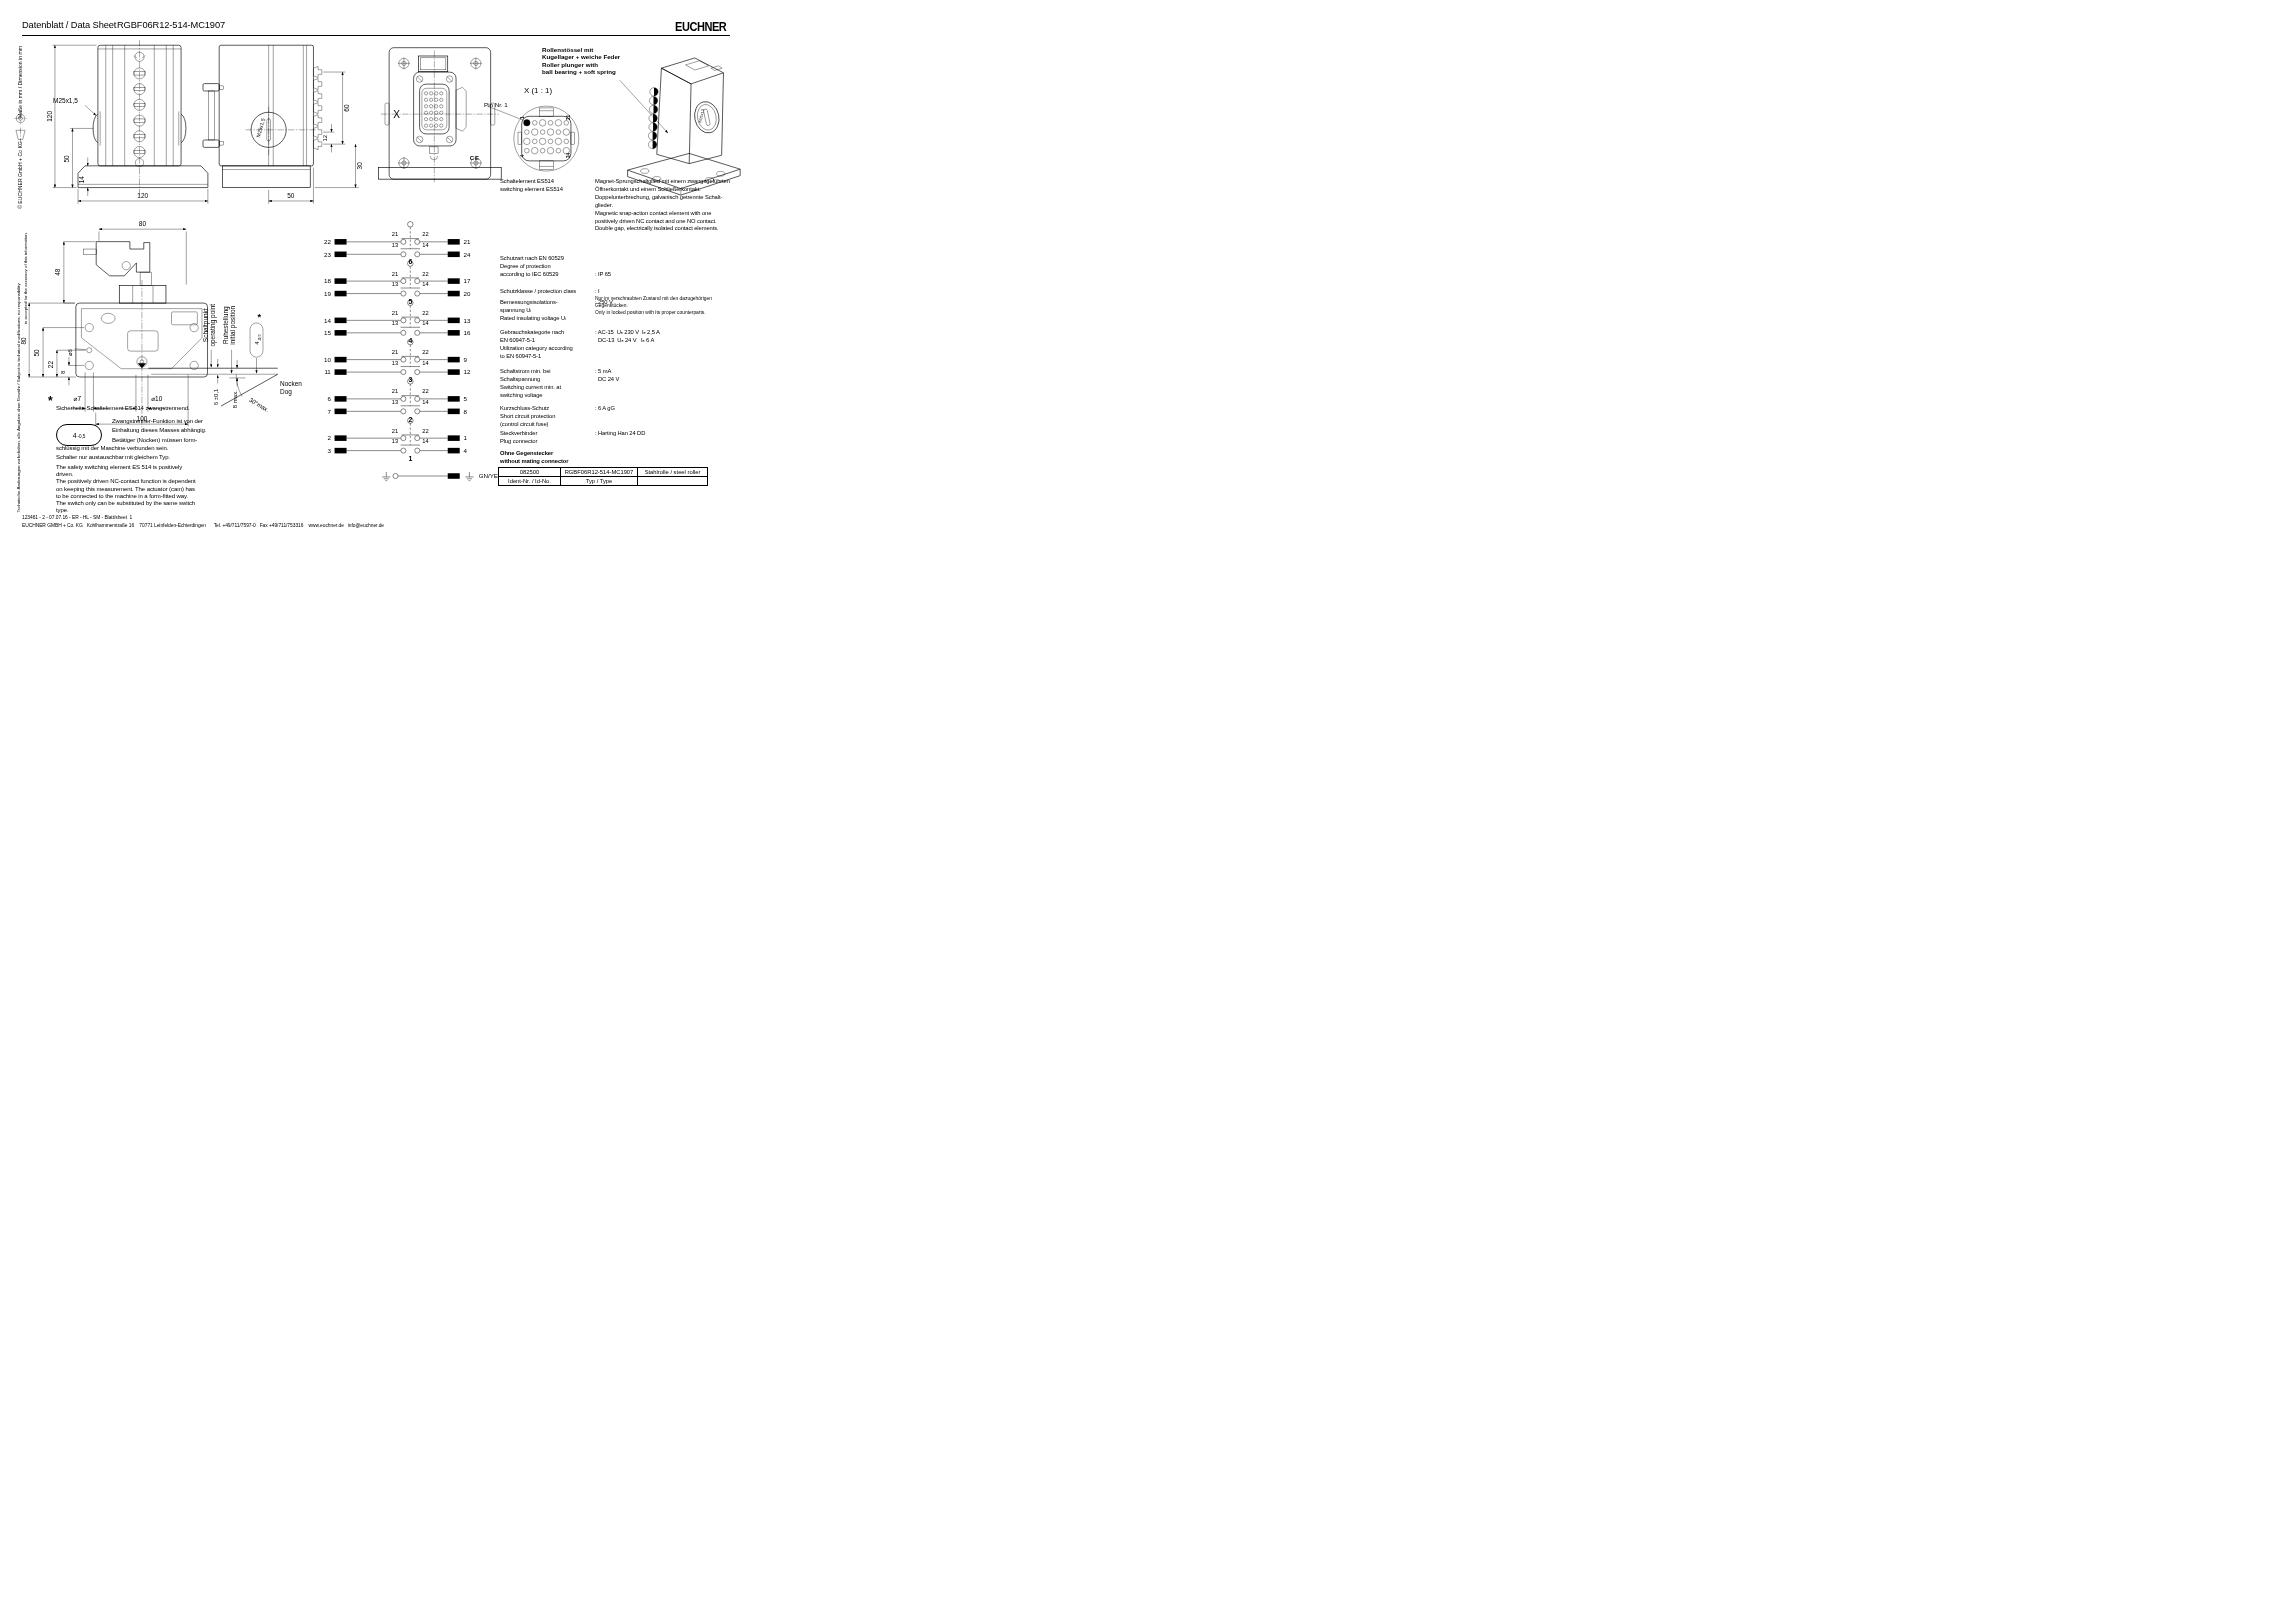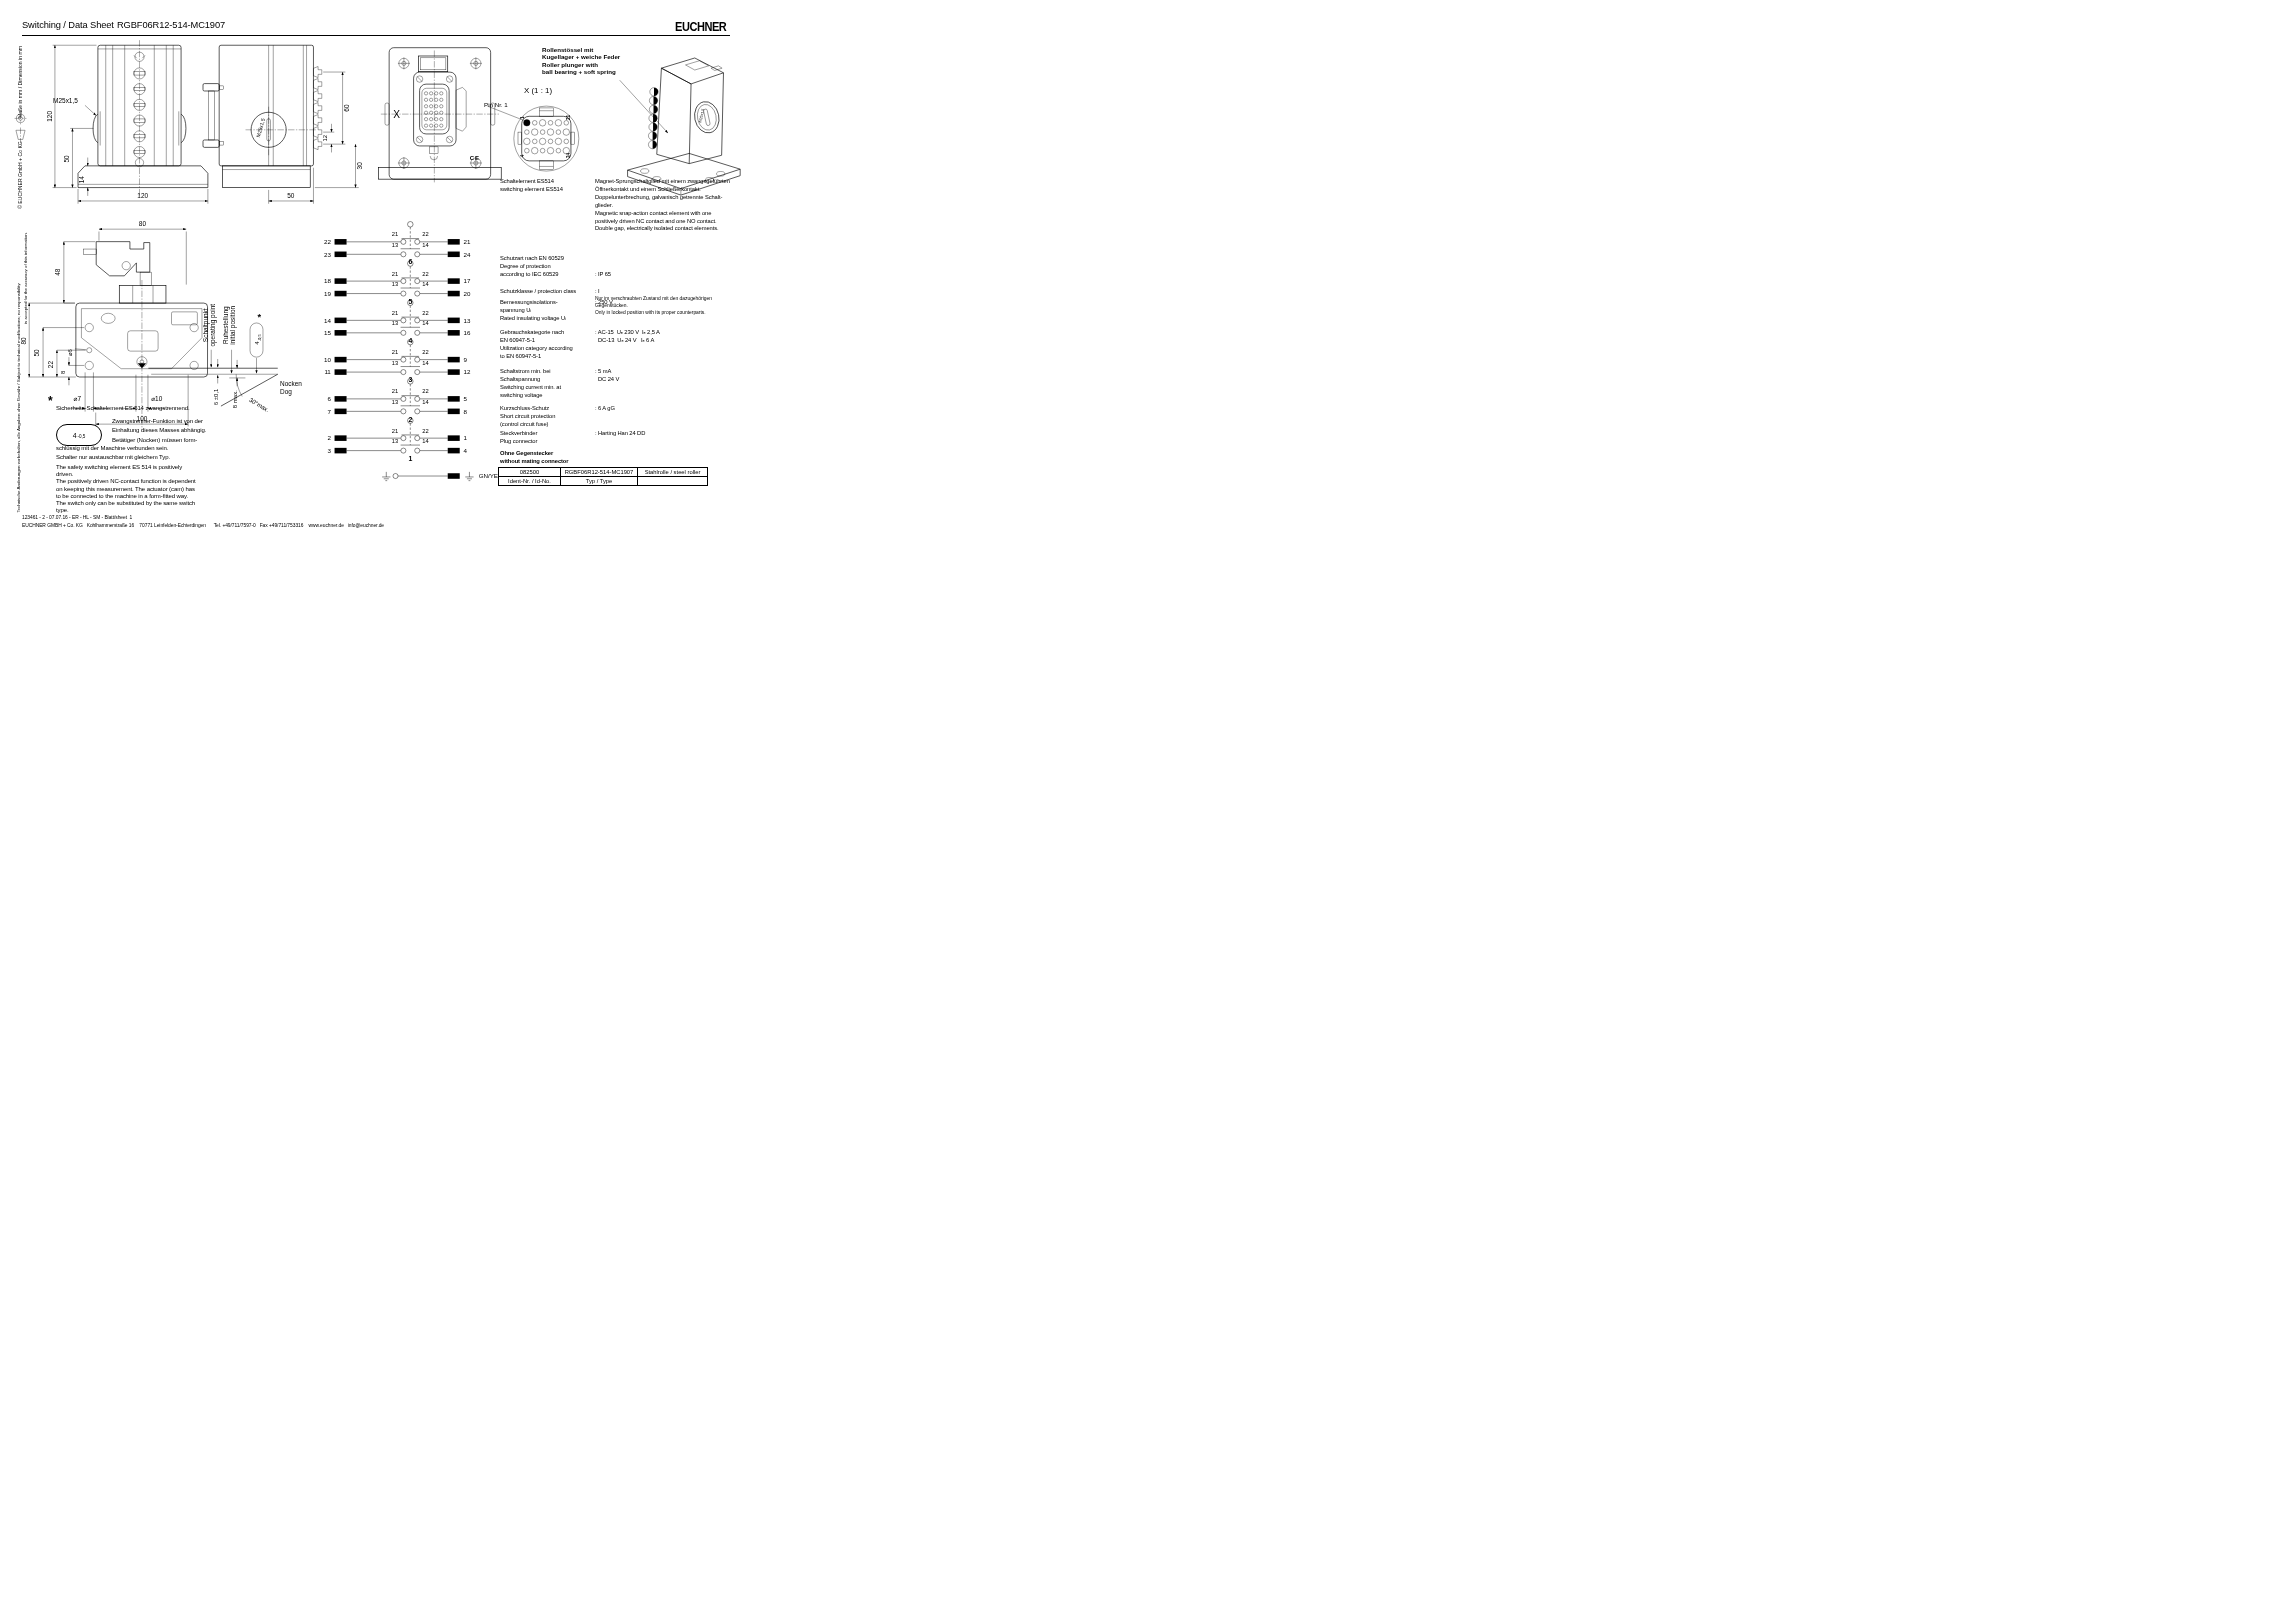"Switching / Data Sheet" div.hdr-doc { text: Switching -> Datenblatt }
